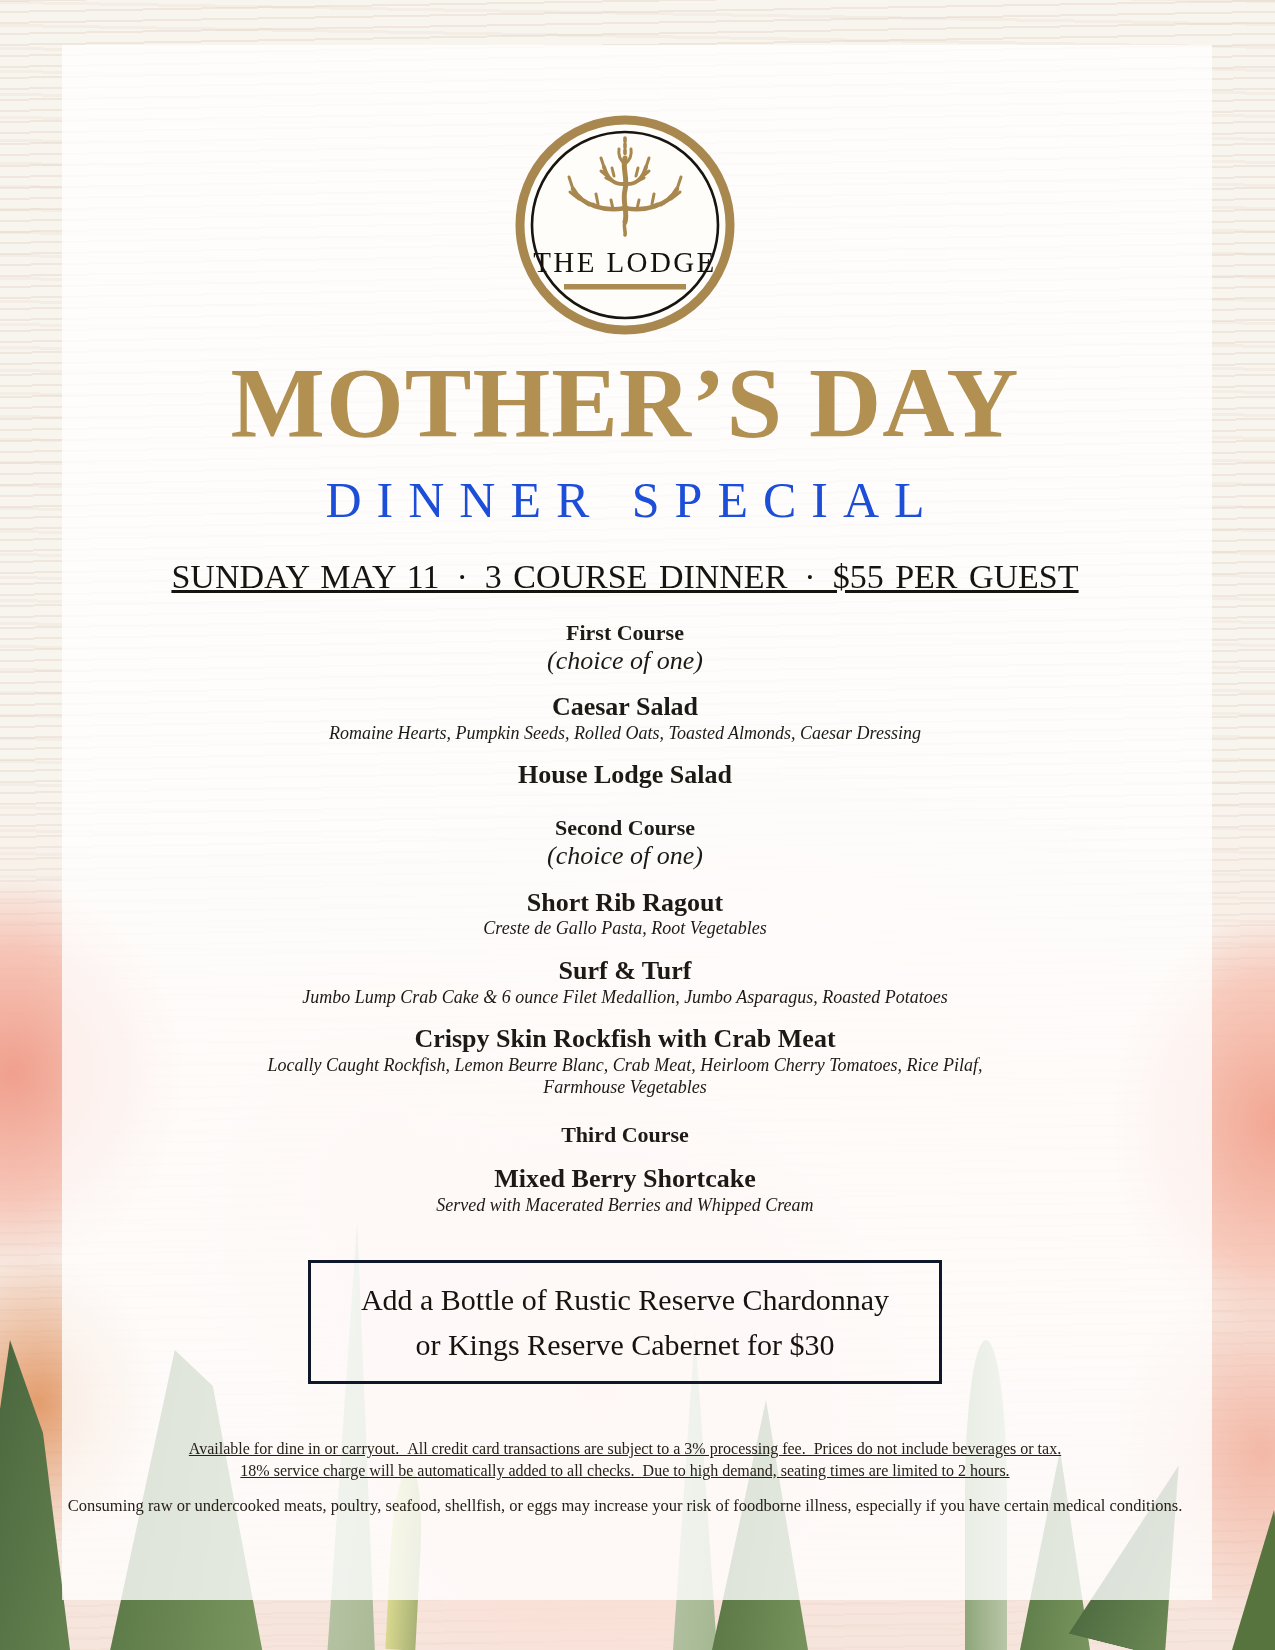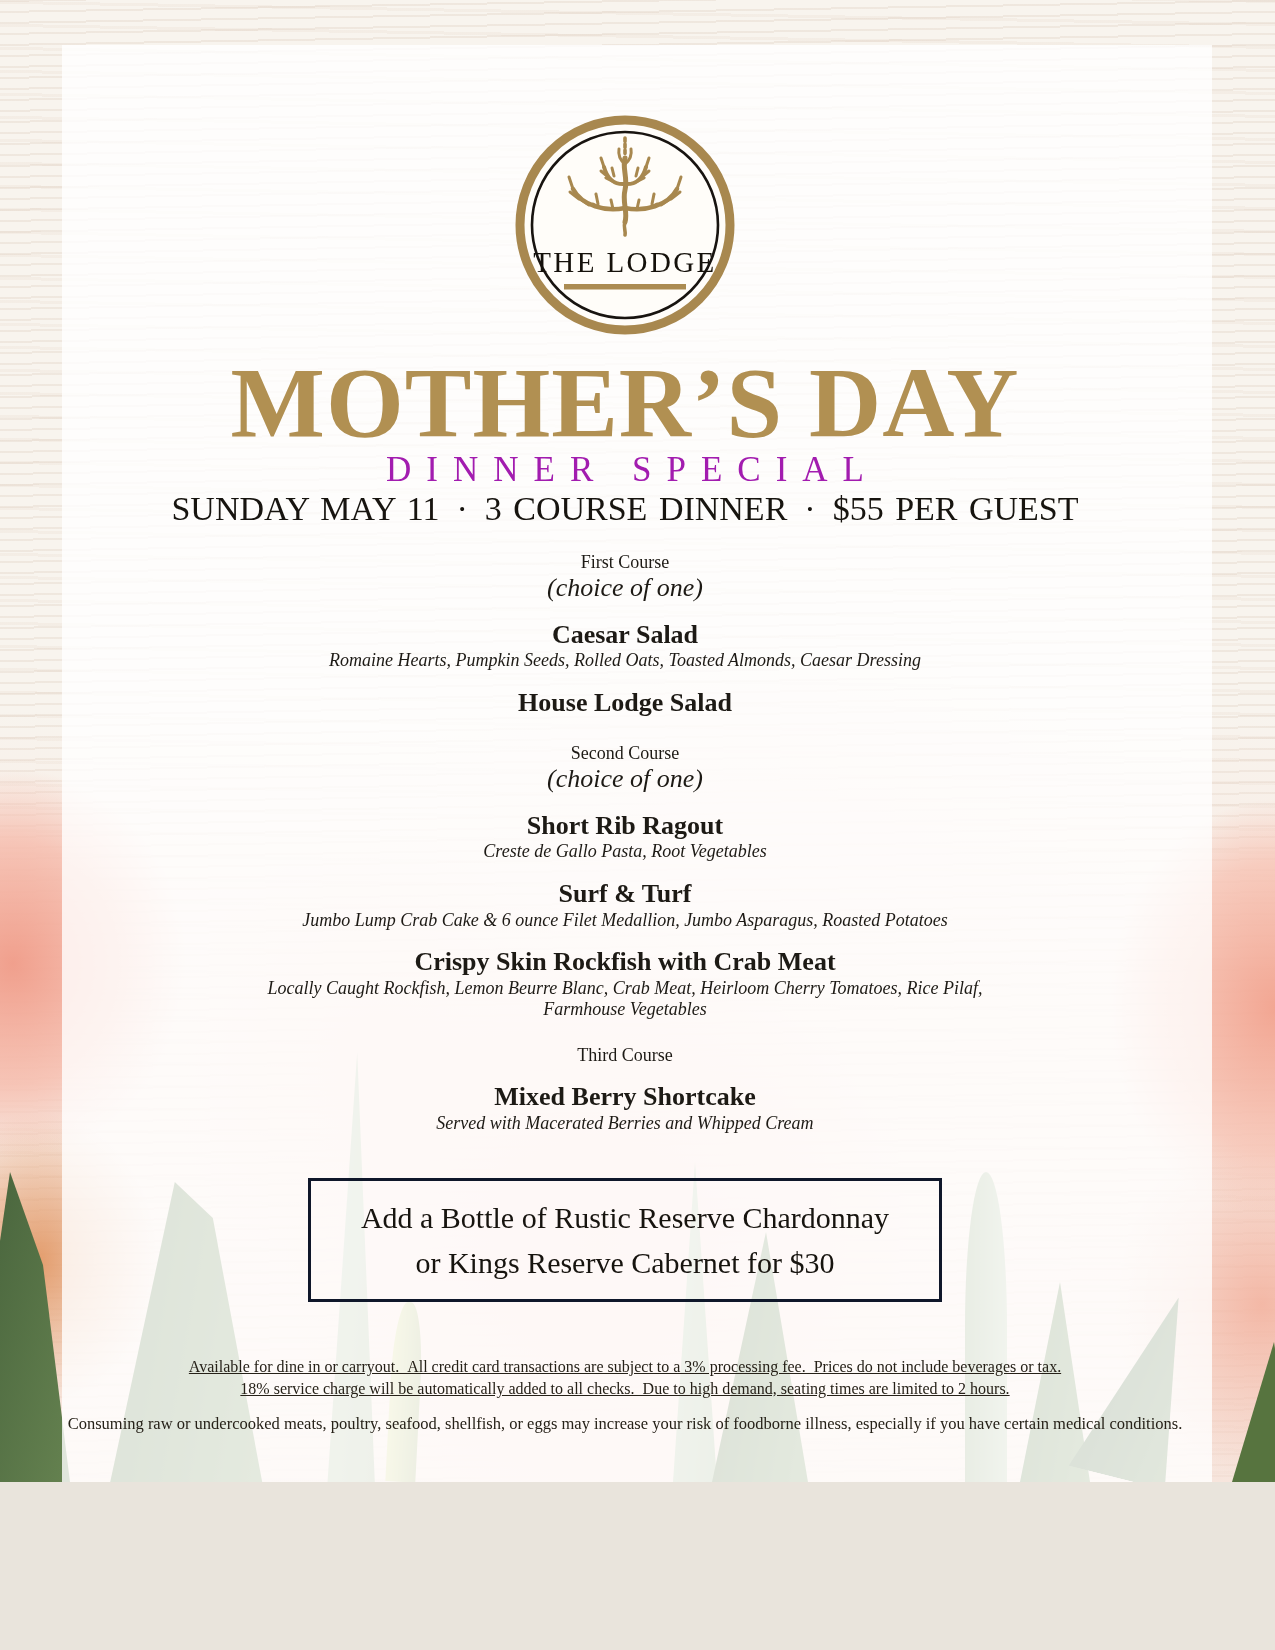"THE LODGE" .page { height: 1482px -> 1650px }
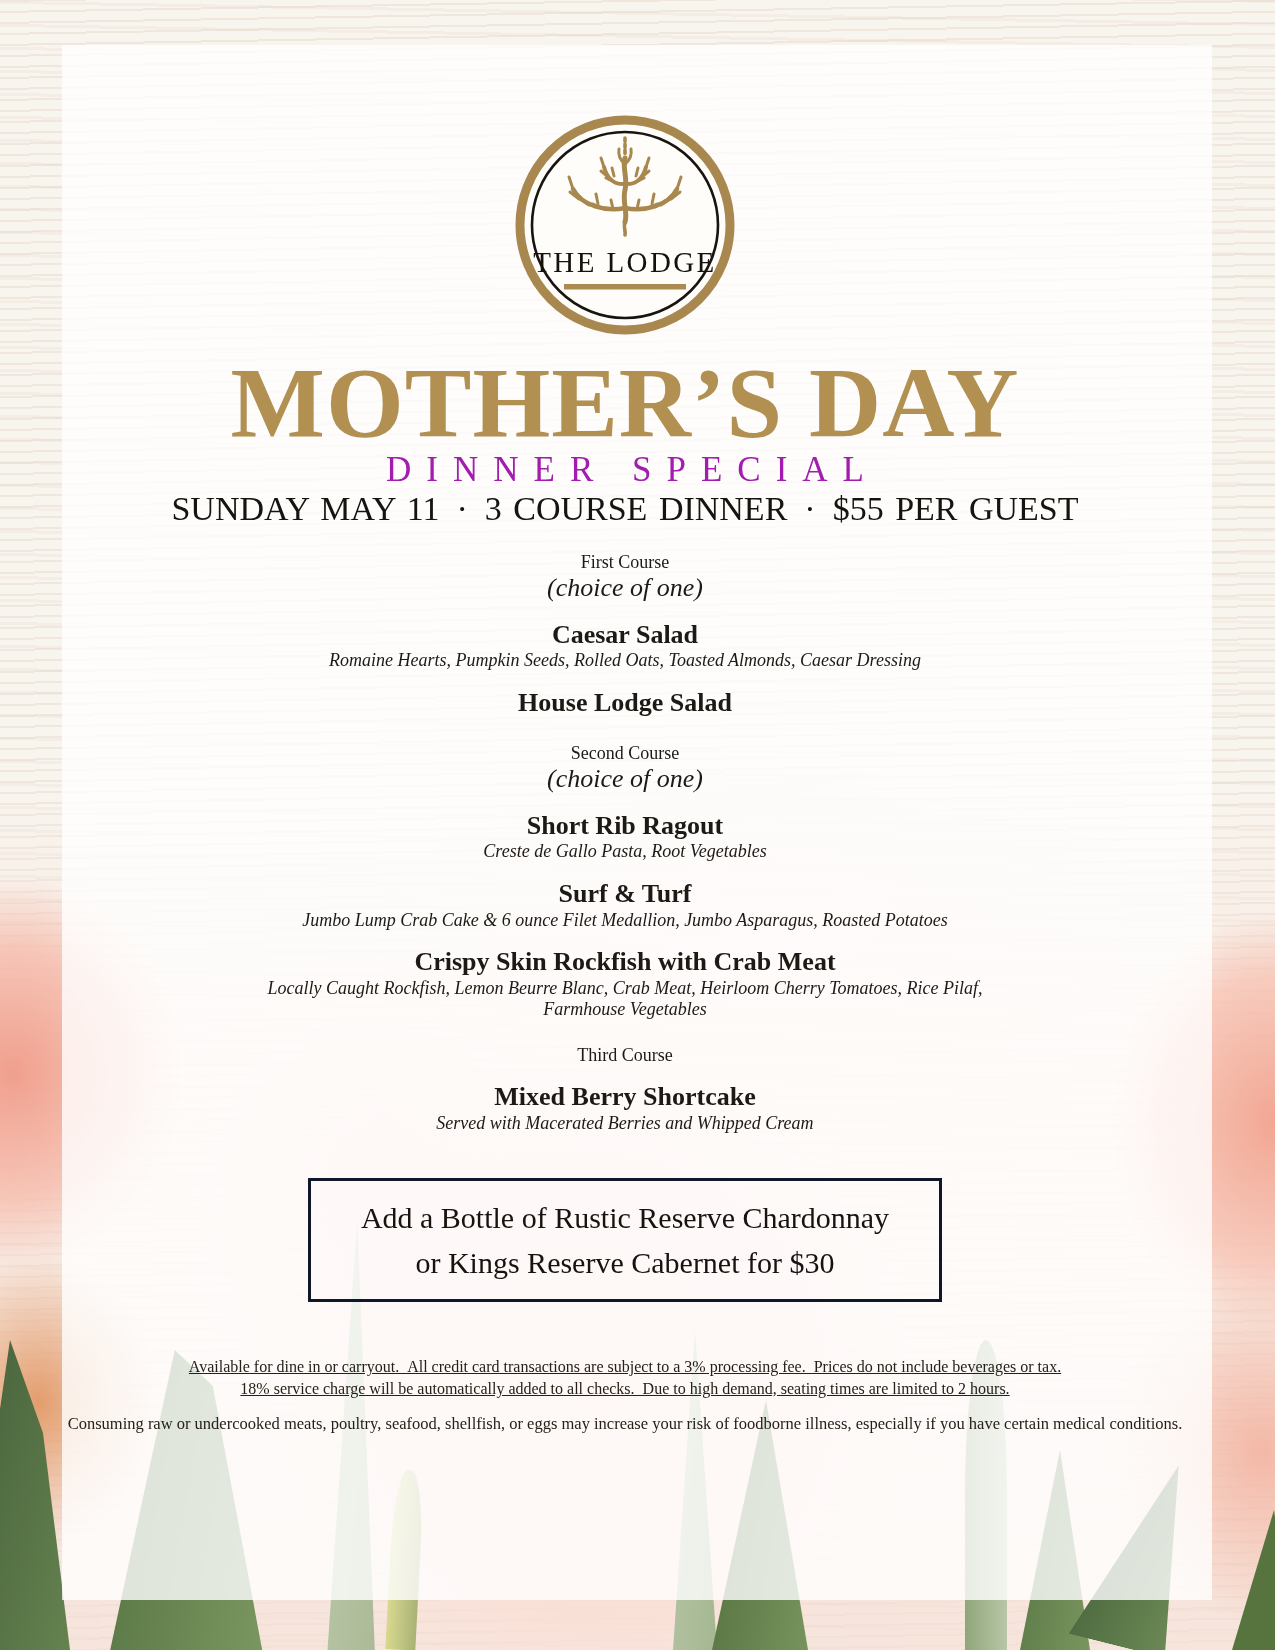"DINNER SPECIAL" .subtitle { color: #a21caf -> #1d4ed8; font-size: 35px -> 50px; margin-top: 0 -> 22px }
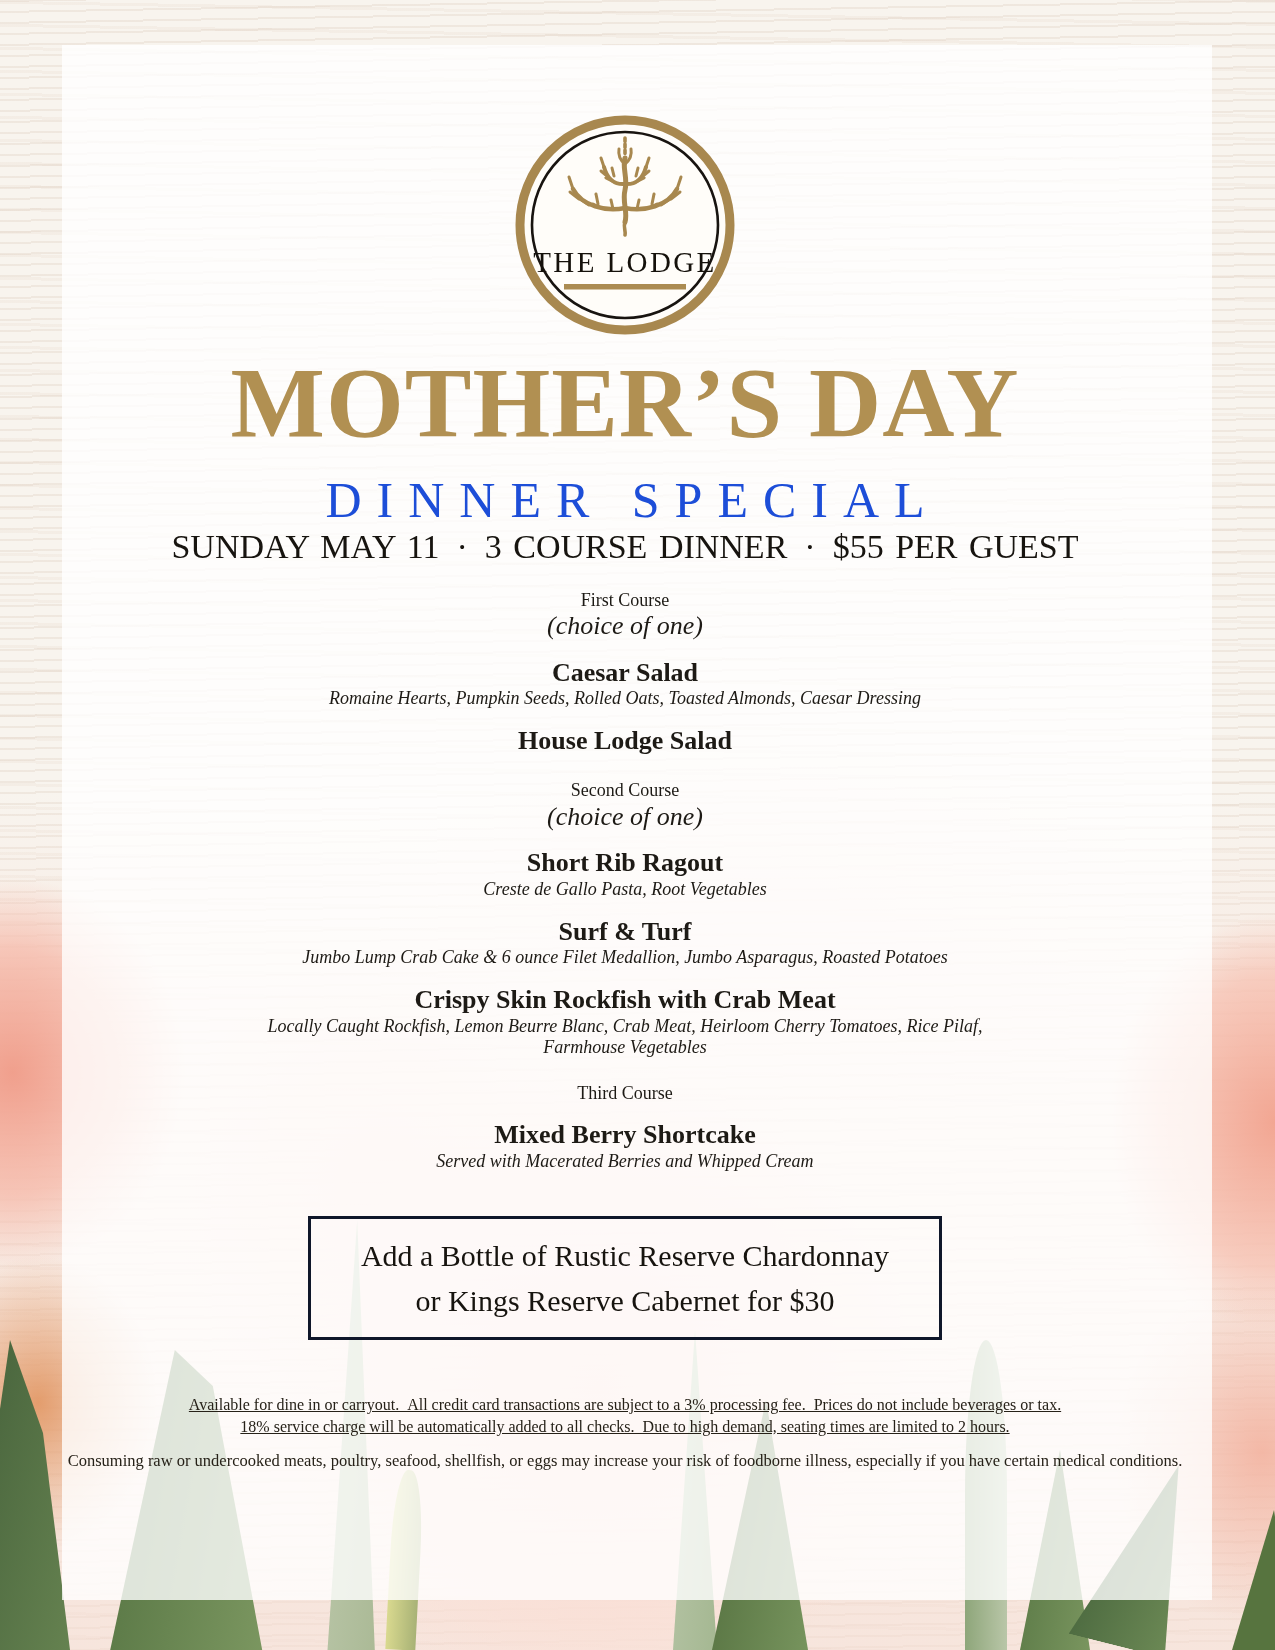"SUNDAY MAY 11 · 3" .info { margin-top: none -> 30px; text-decoration: none -> underline }
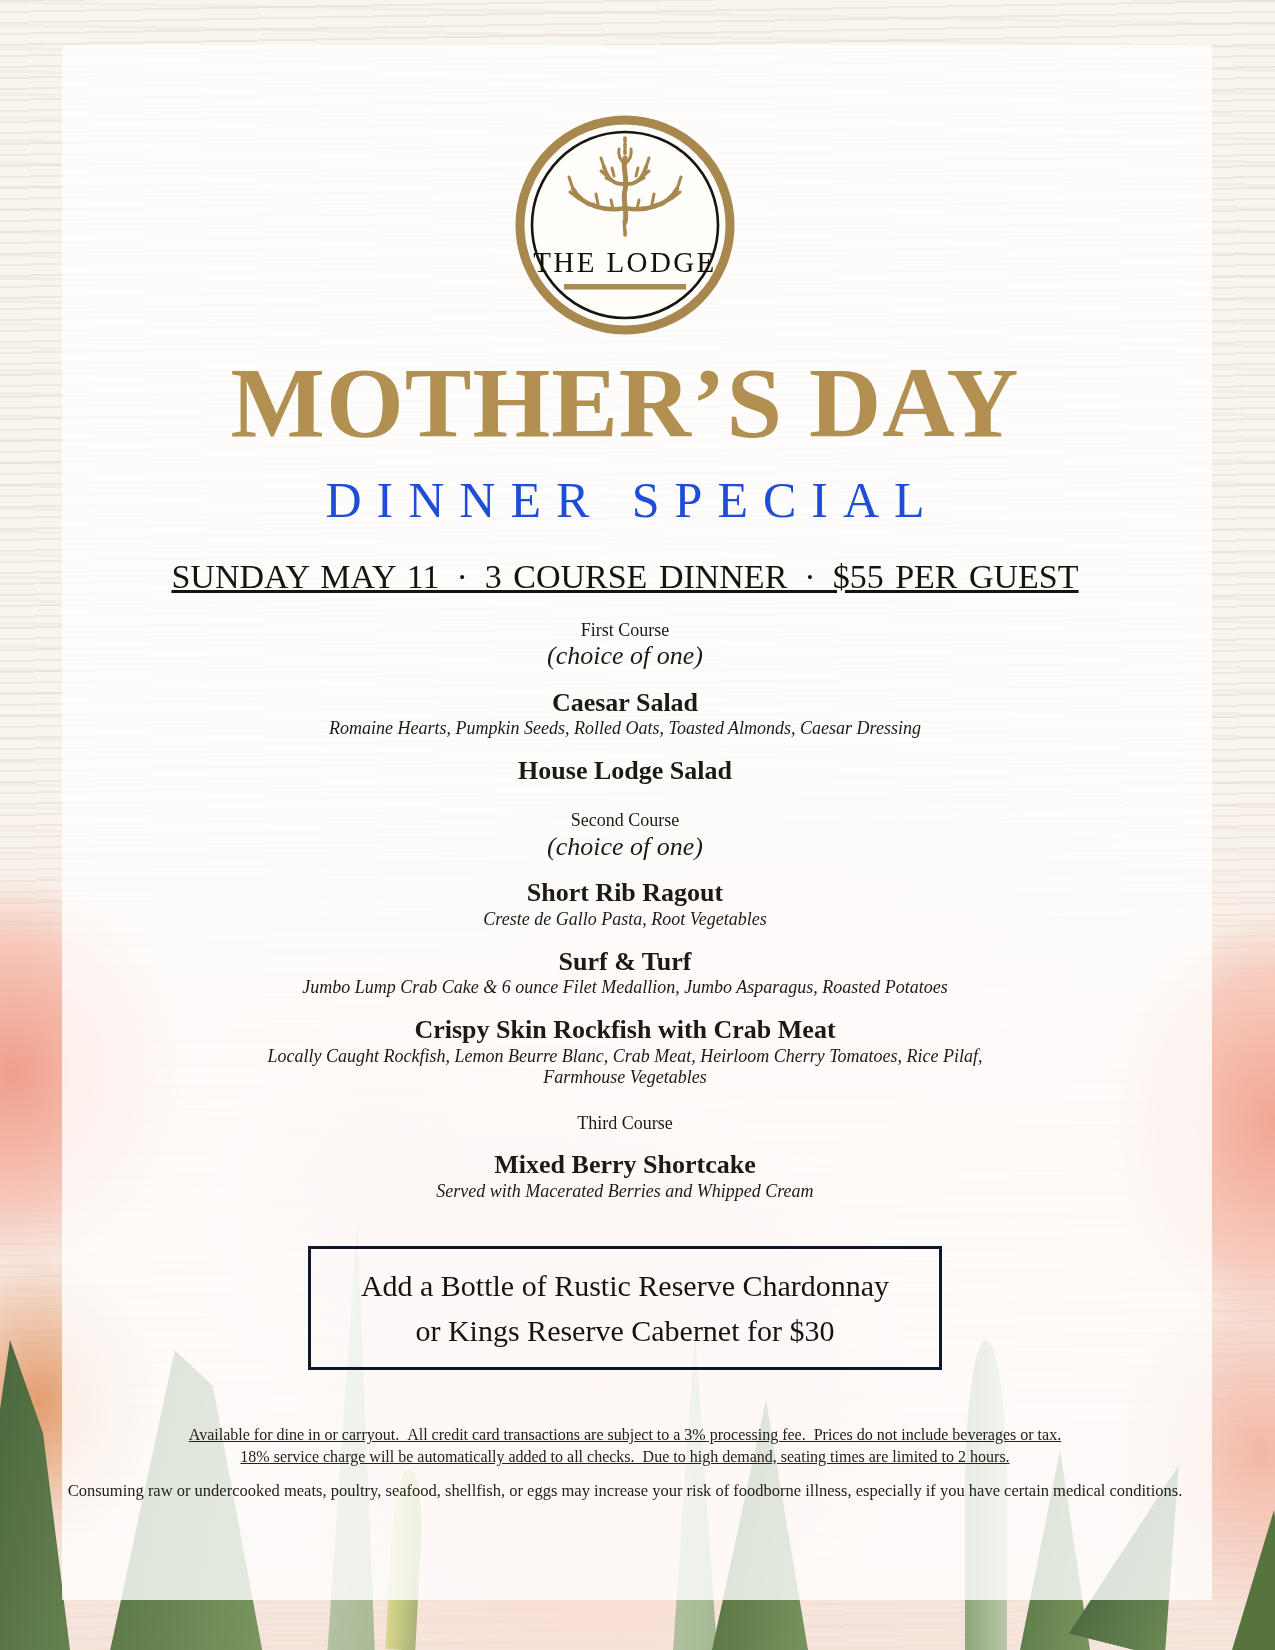"First Course" .c-name { font-size: 18px -> 22px; font-weight: 400 -> 700 }
